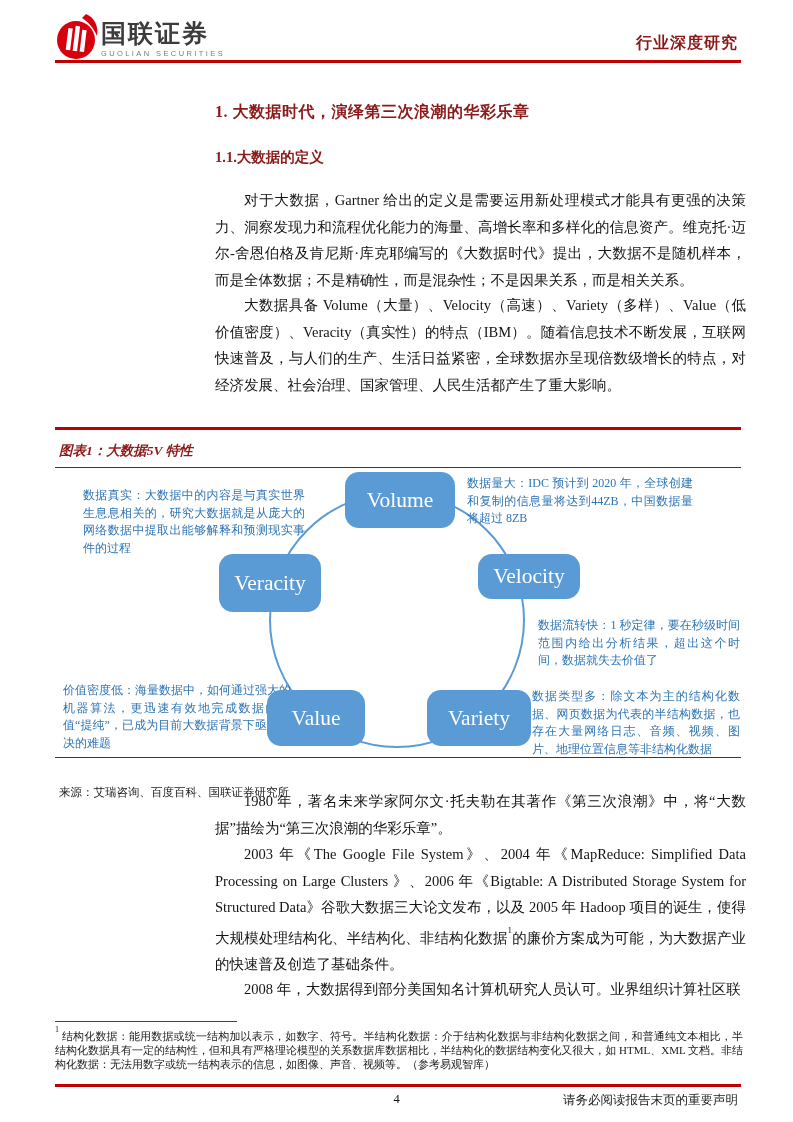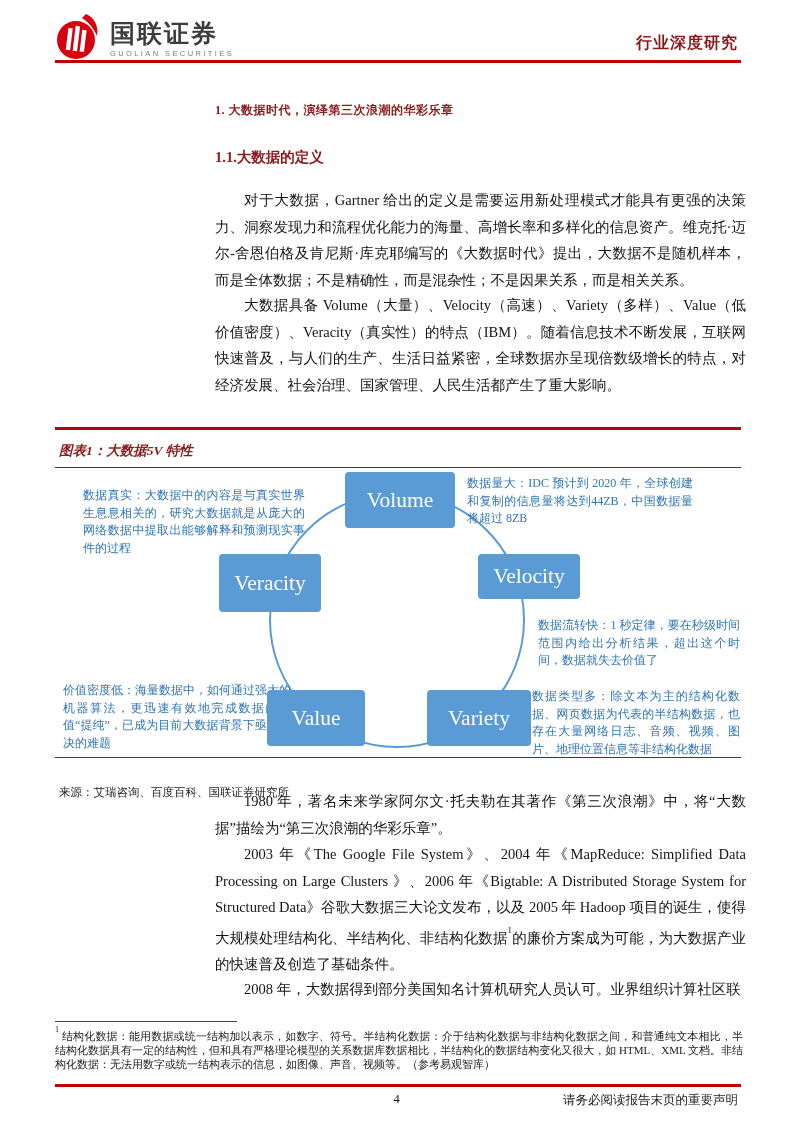"国联证券" .logo { gap: 9px -> none }
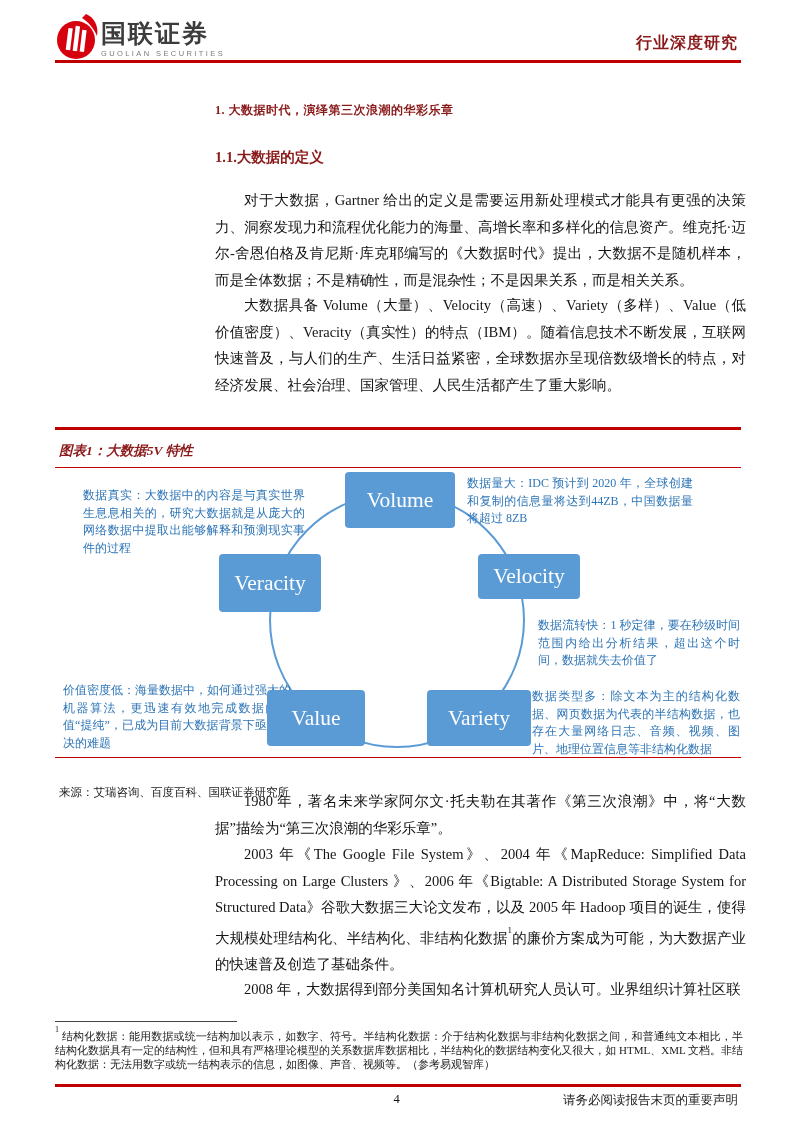"1. 大数据时代，演绎第三次浪潮的华彩乐章" .h1 { font-size: 12px -> 16px }
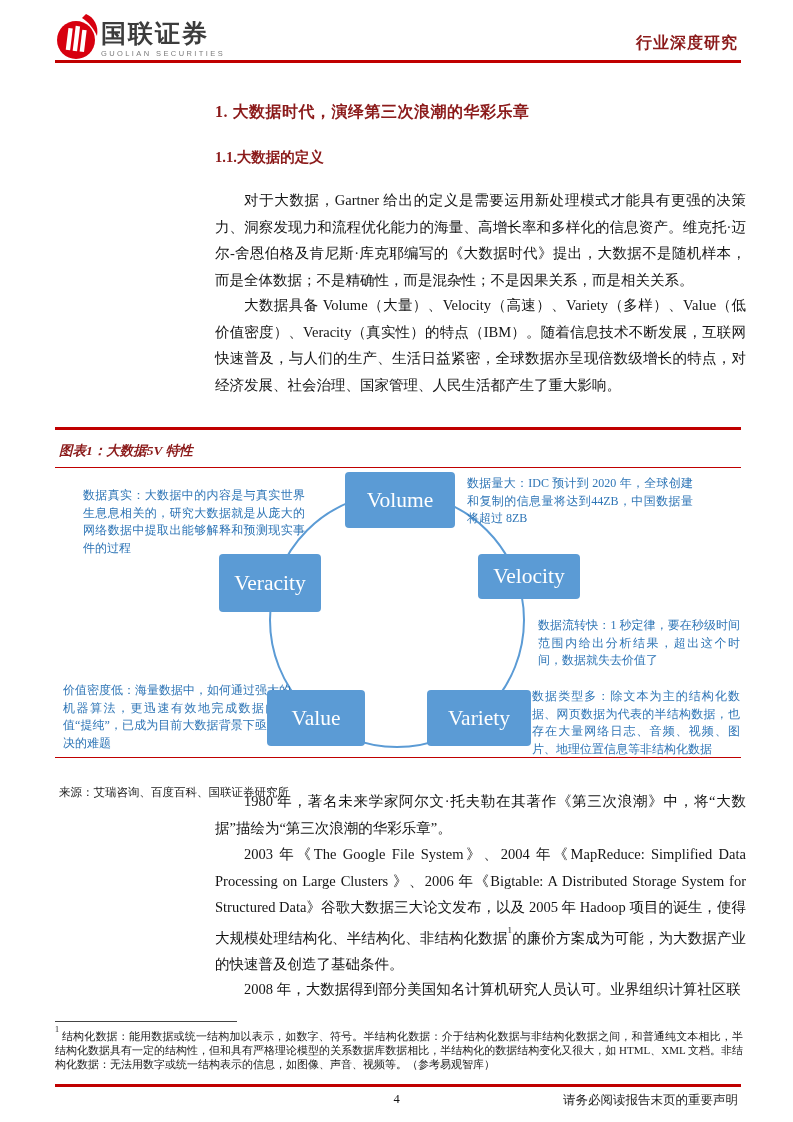"Volume" .node { border-radius: 4px -> 14px }
